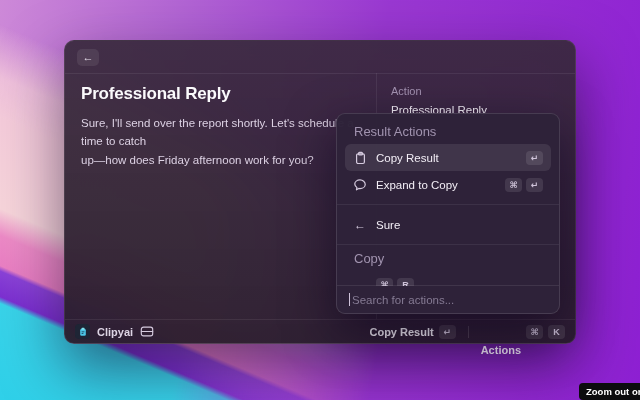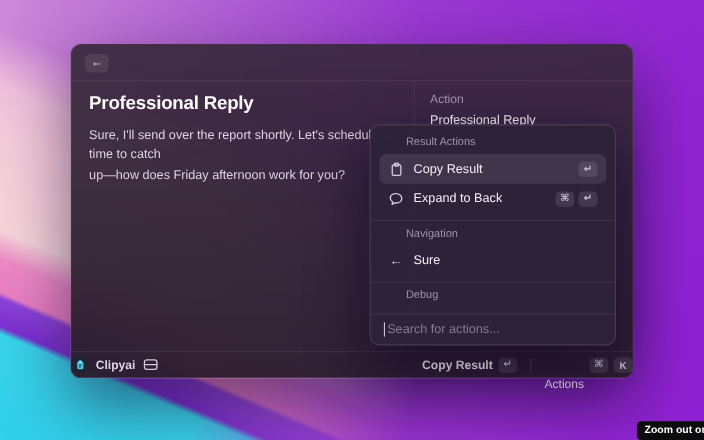"Result Actions" .ap-section-title { font-size: 10px -> 13px; margin: 3px 8px 5px 24px -> 3px 8px 5px 9px }
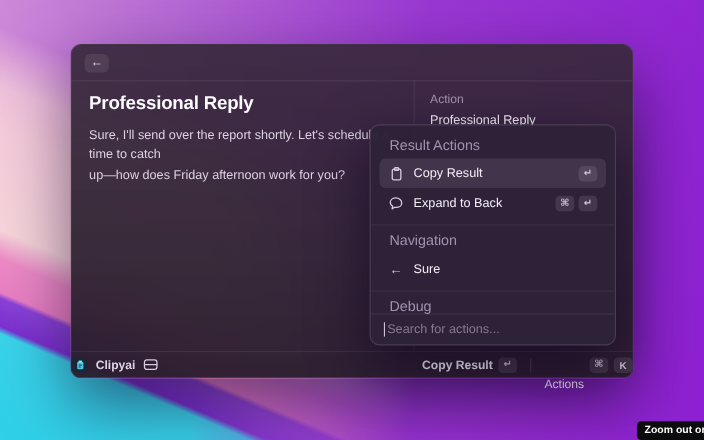"Expand to Back" span.lbl { text: Back -> Copy }
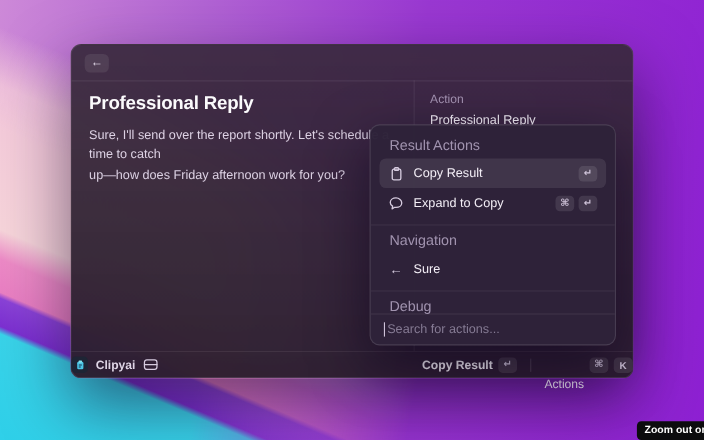"Navigation" div.ap-section-title { html: <div>Navigation</div> -> none }
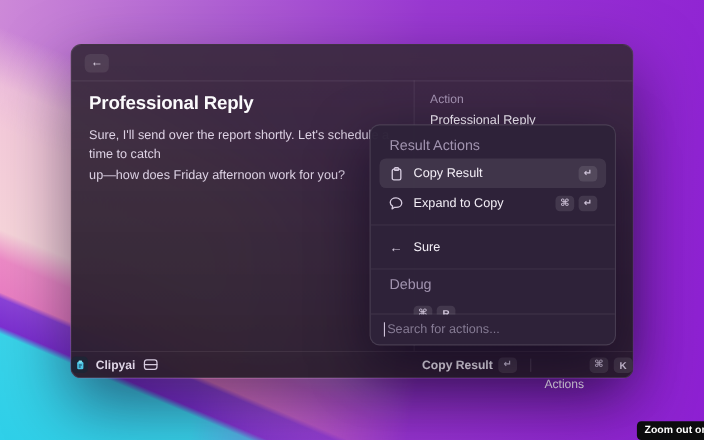"Debug" div.ap-section-title { text: Debug -> Copy }
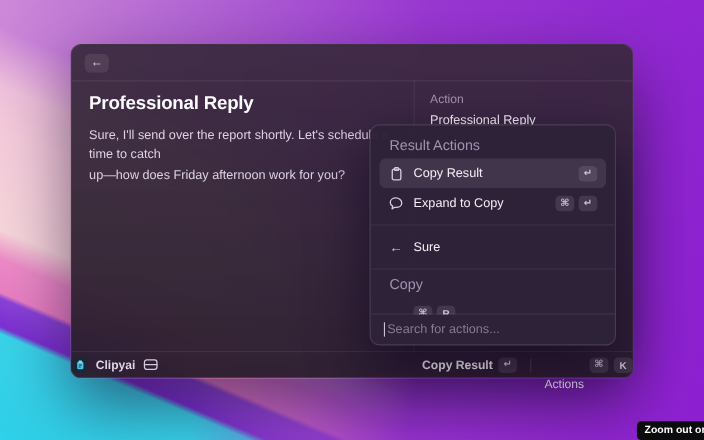"Clipyai" .status-bar { padding: 0 0 -> 0 10px }
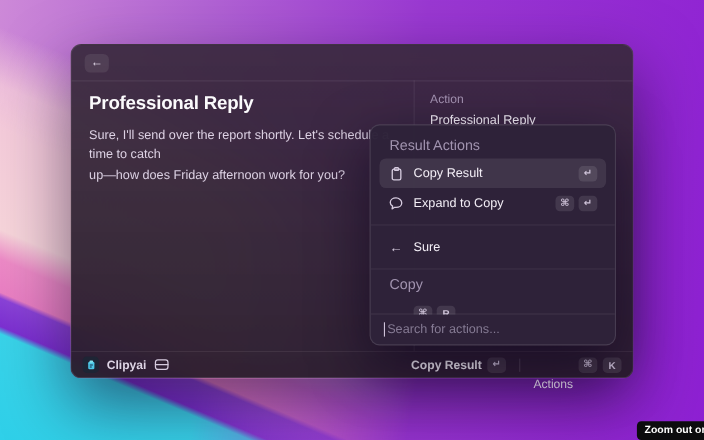"Actions" .bar-label.dim { font-weight: 400 -> 700 }
